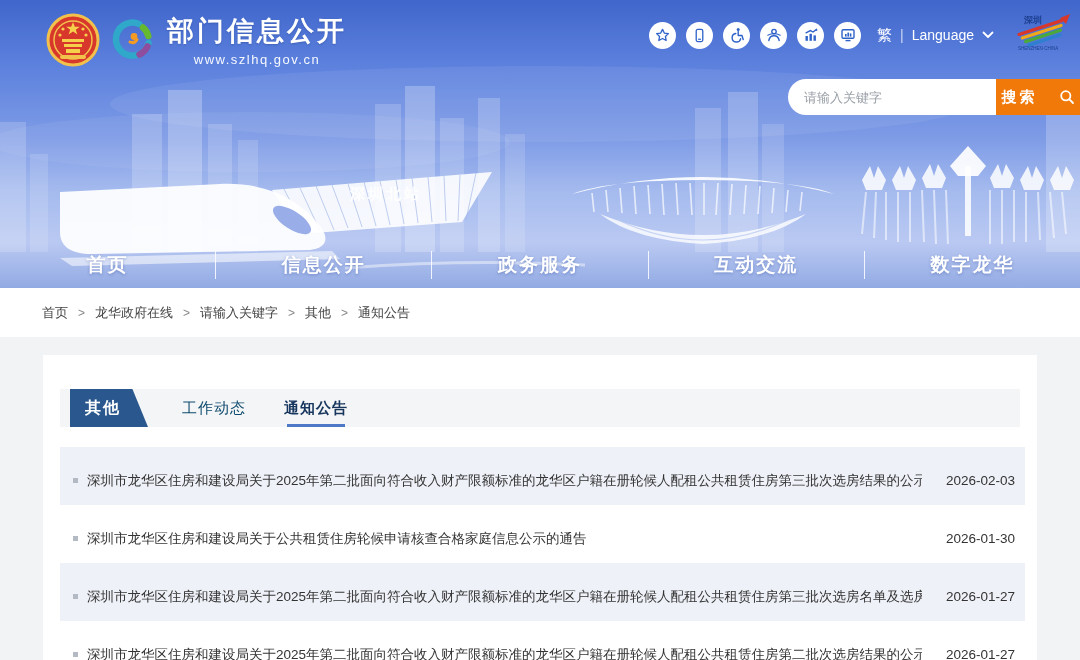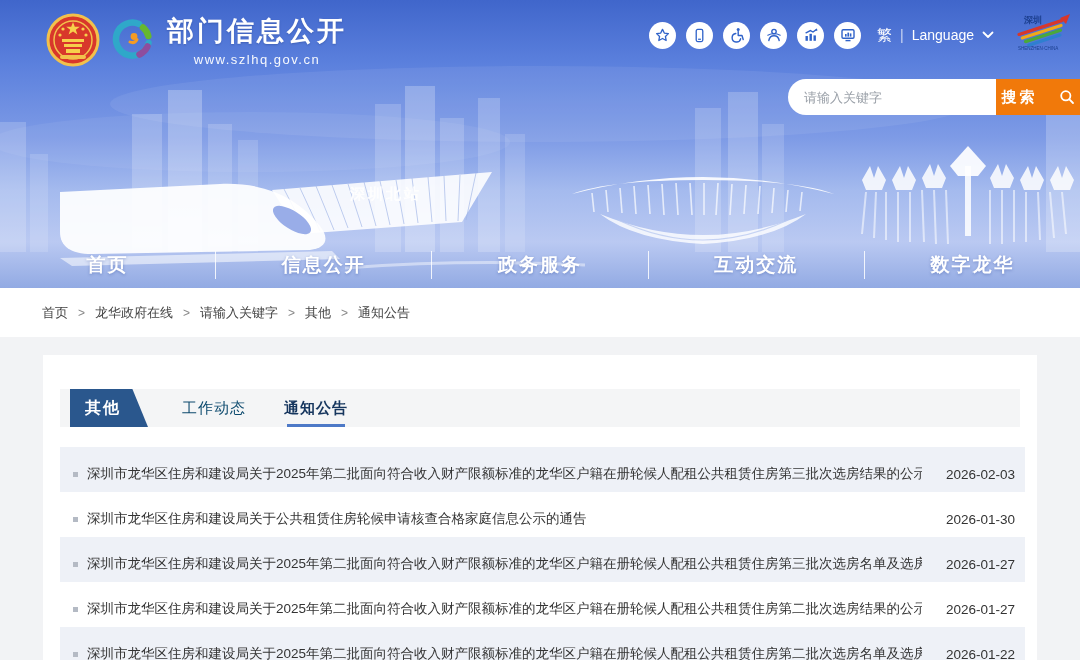"深圳市龙华区住房和建设局关于2025年第二批面向符合收入财产限额标准的龙华区户籍" .notice-row { height: 45px -> 58px }
